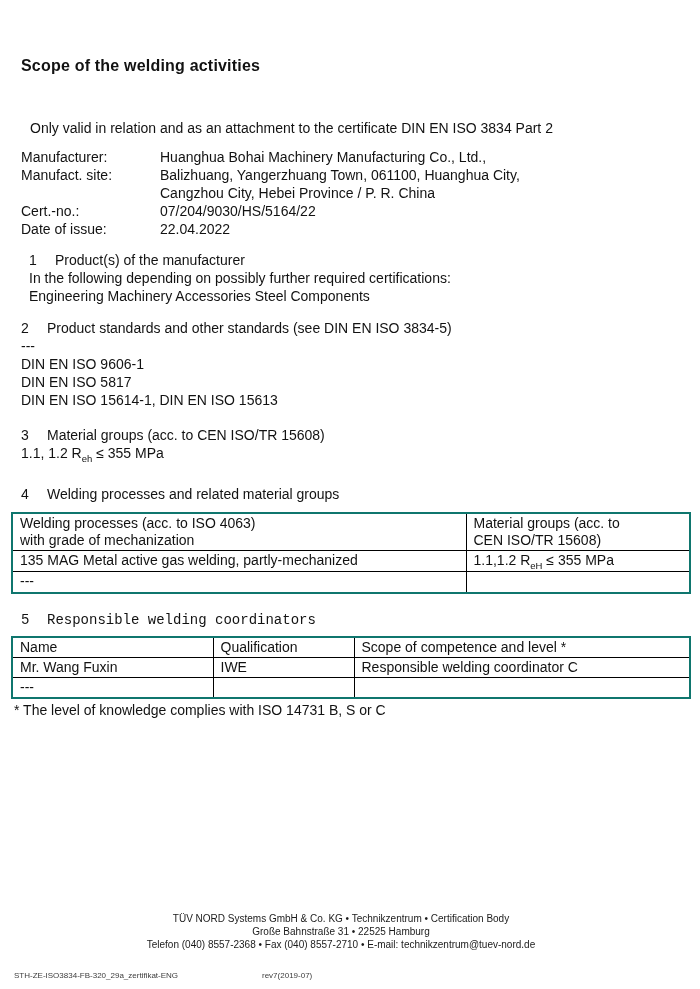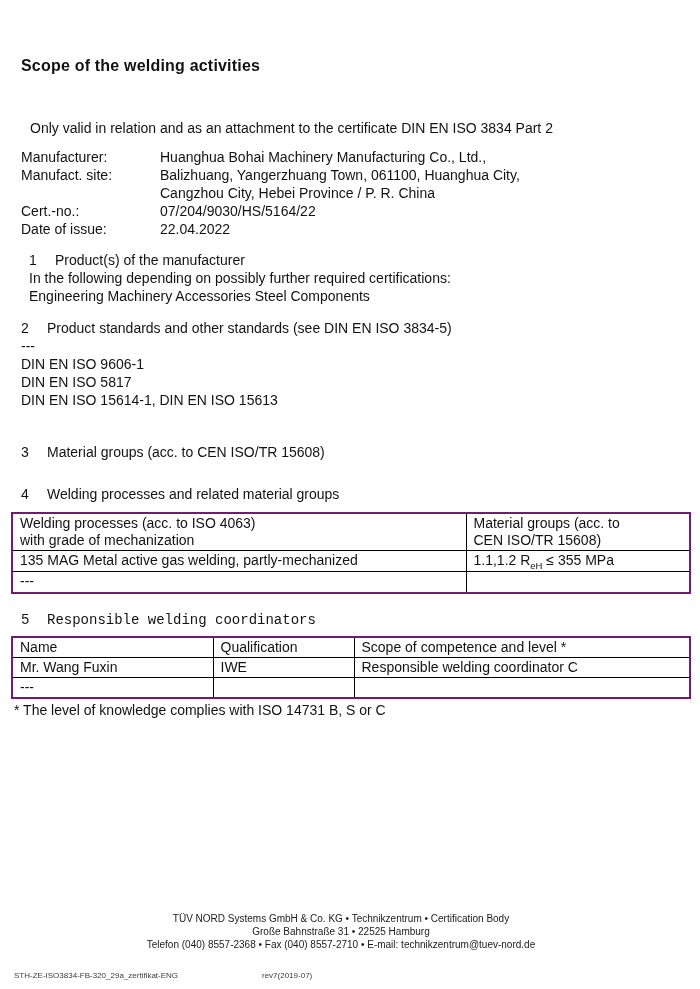"3 Material groups (acc. to" #sec3 { top: 443px -> 426px }
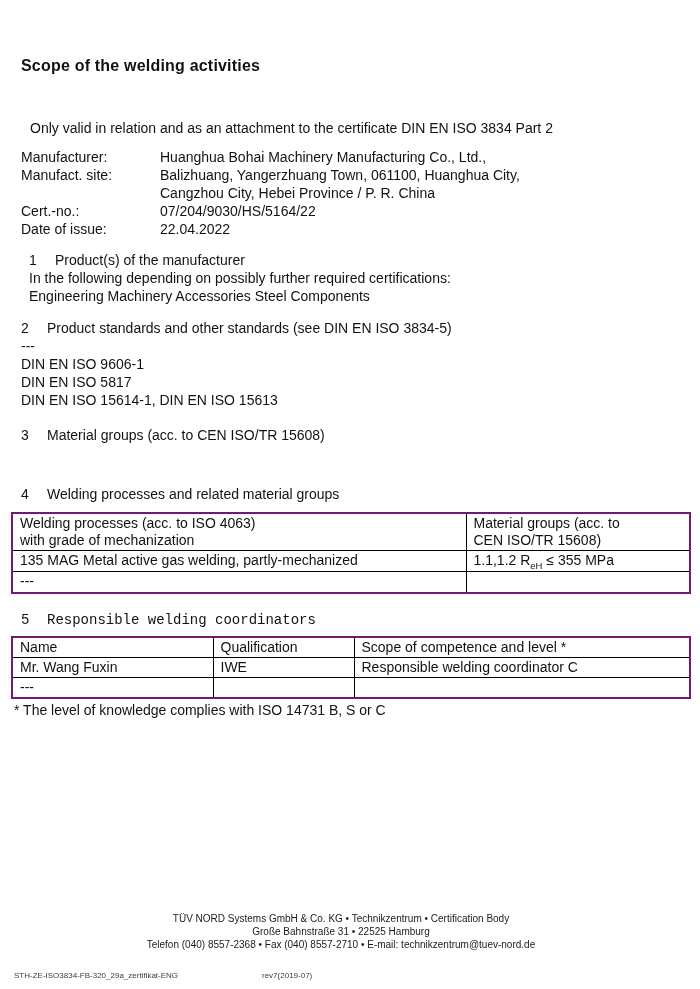"1.1, 1.2 Reh ≤ 355" div { html: none -> <div><span>1.1, 1.2 R</span><sub>eh</sub><span> ≤ 355 MPa</span></div> }
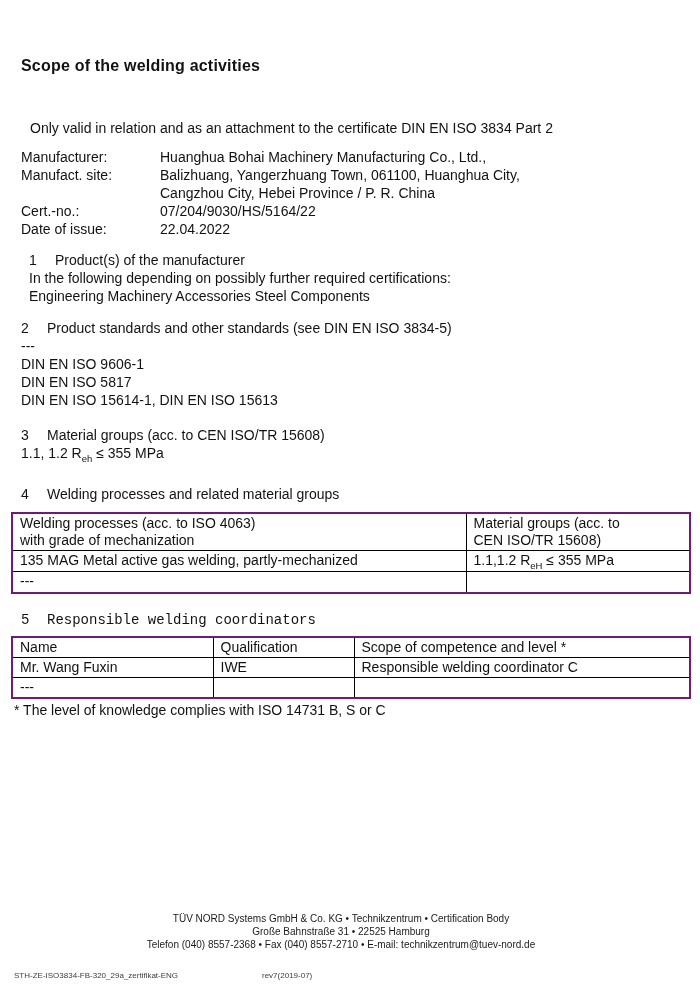"Welding processes (acc. to ISO" .tbl { border: 2px solid #701a75 -> 2px solid #0f766e }
